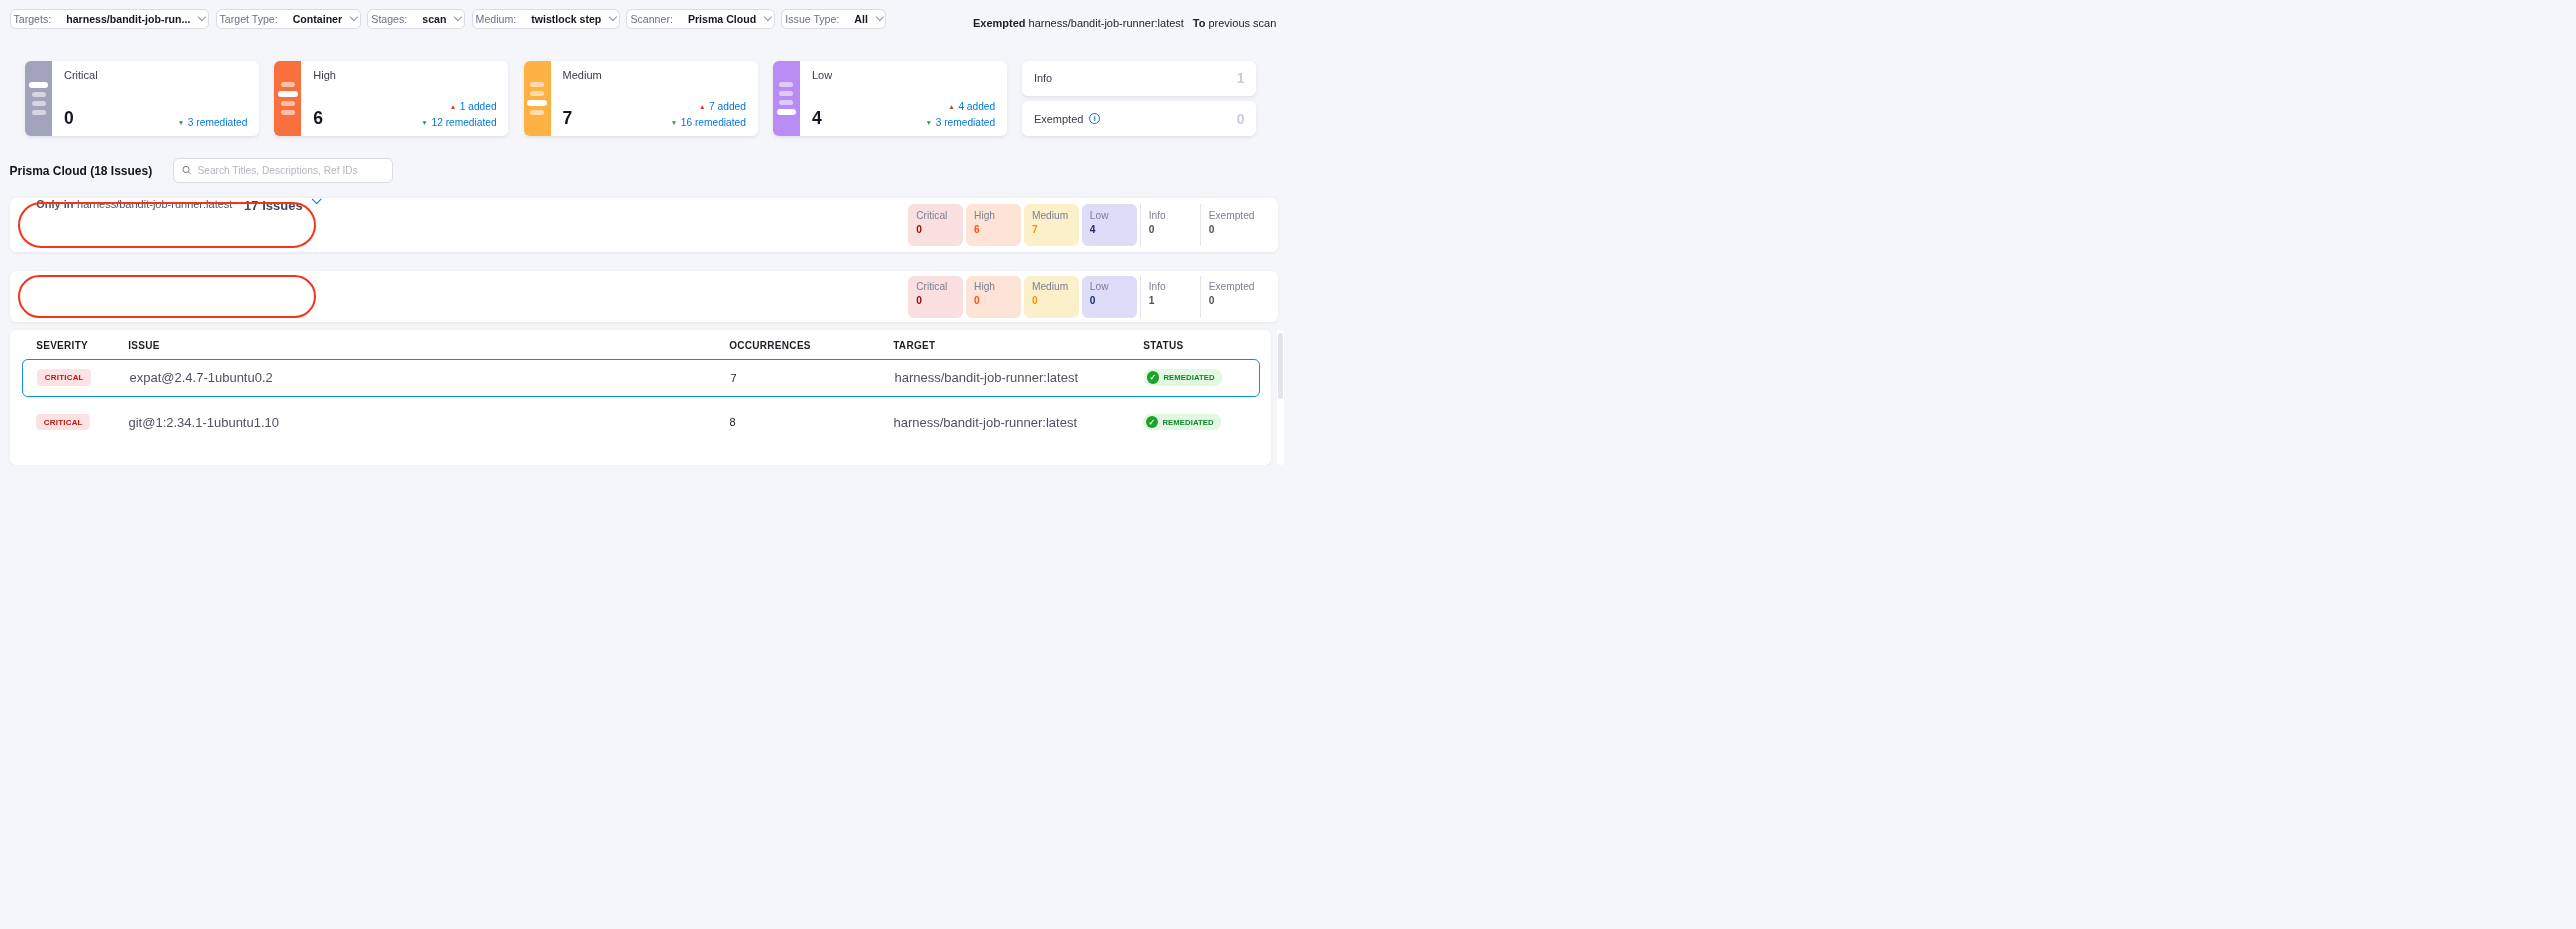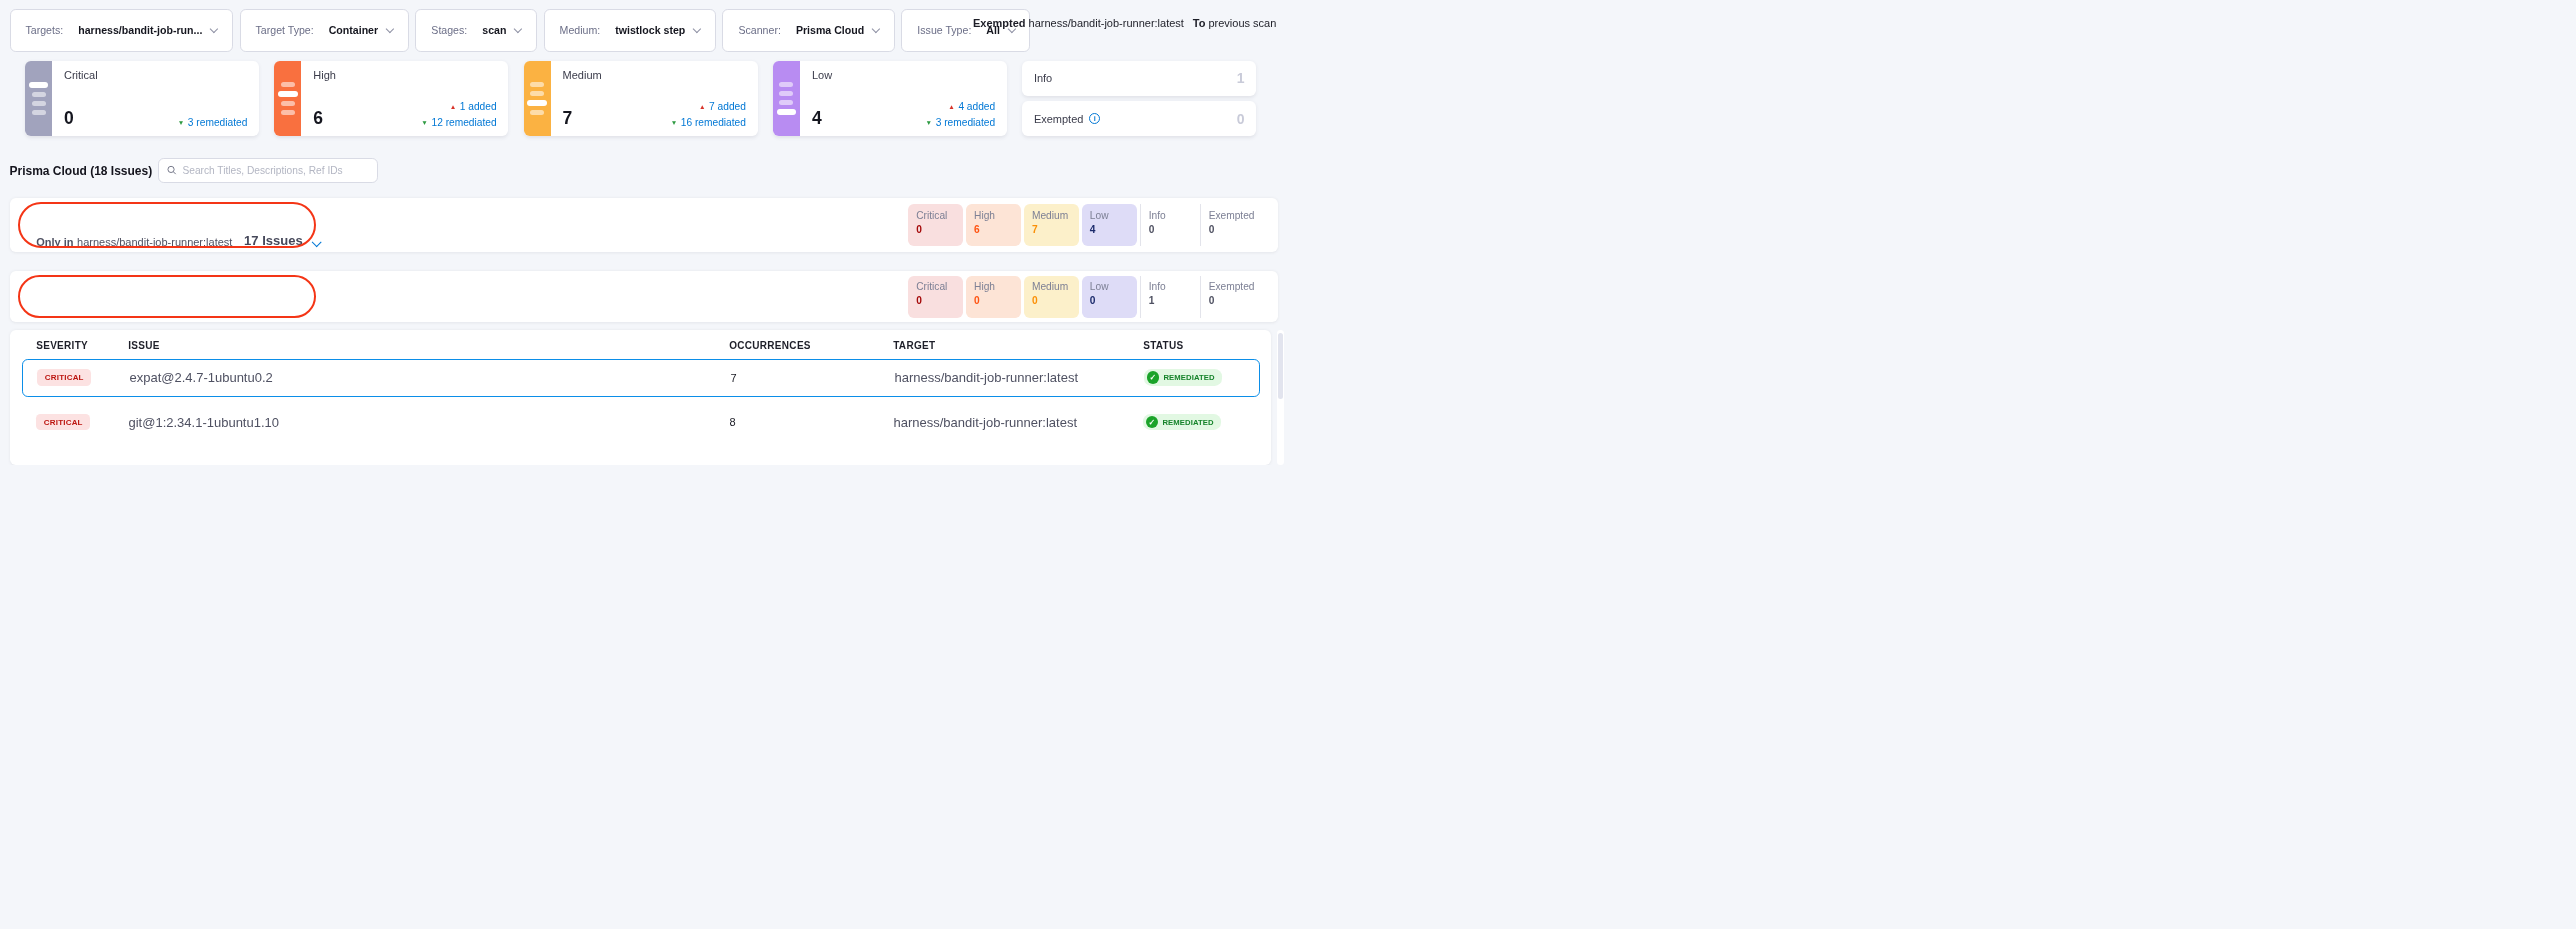"Targets:" .pill { height: 43px -> 20px; padding: 0 15px -> 0 3px }
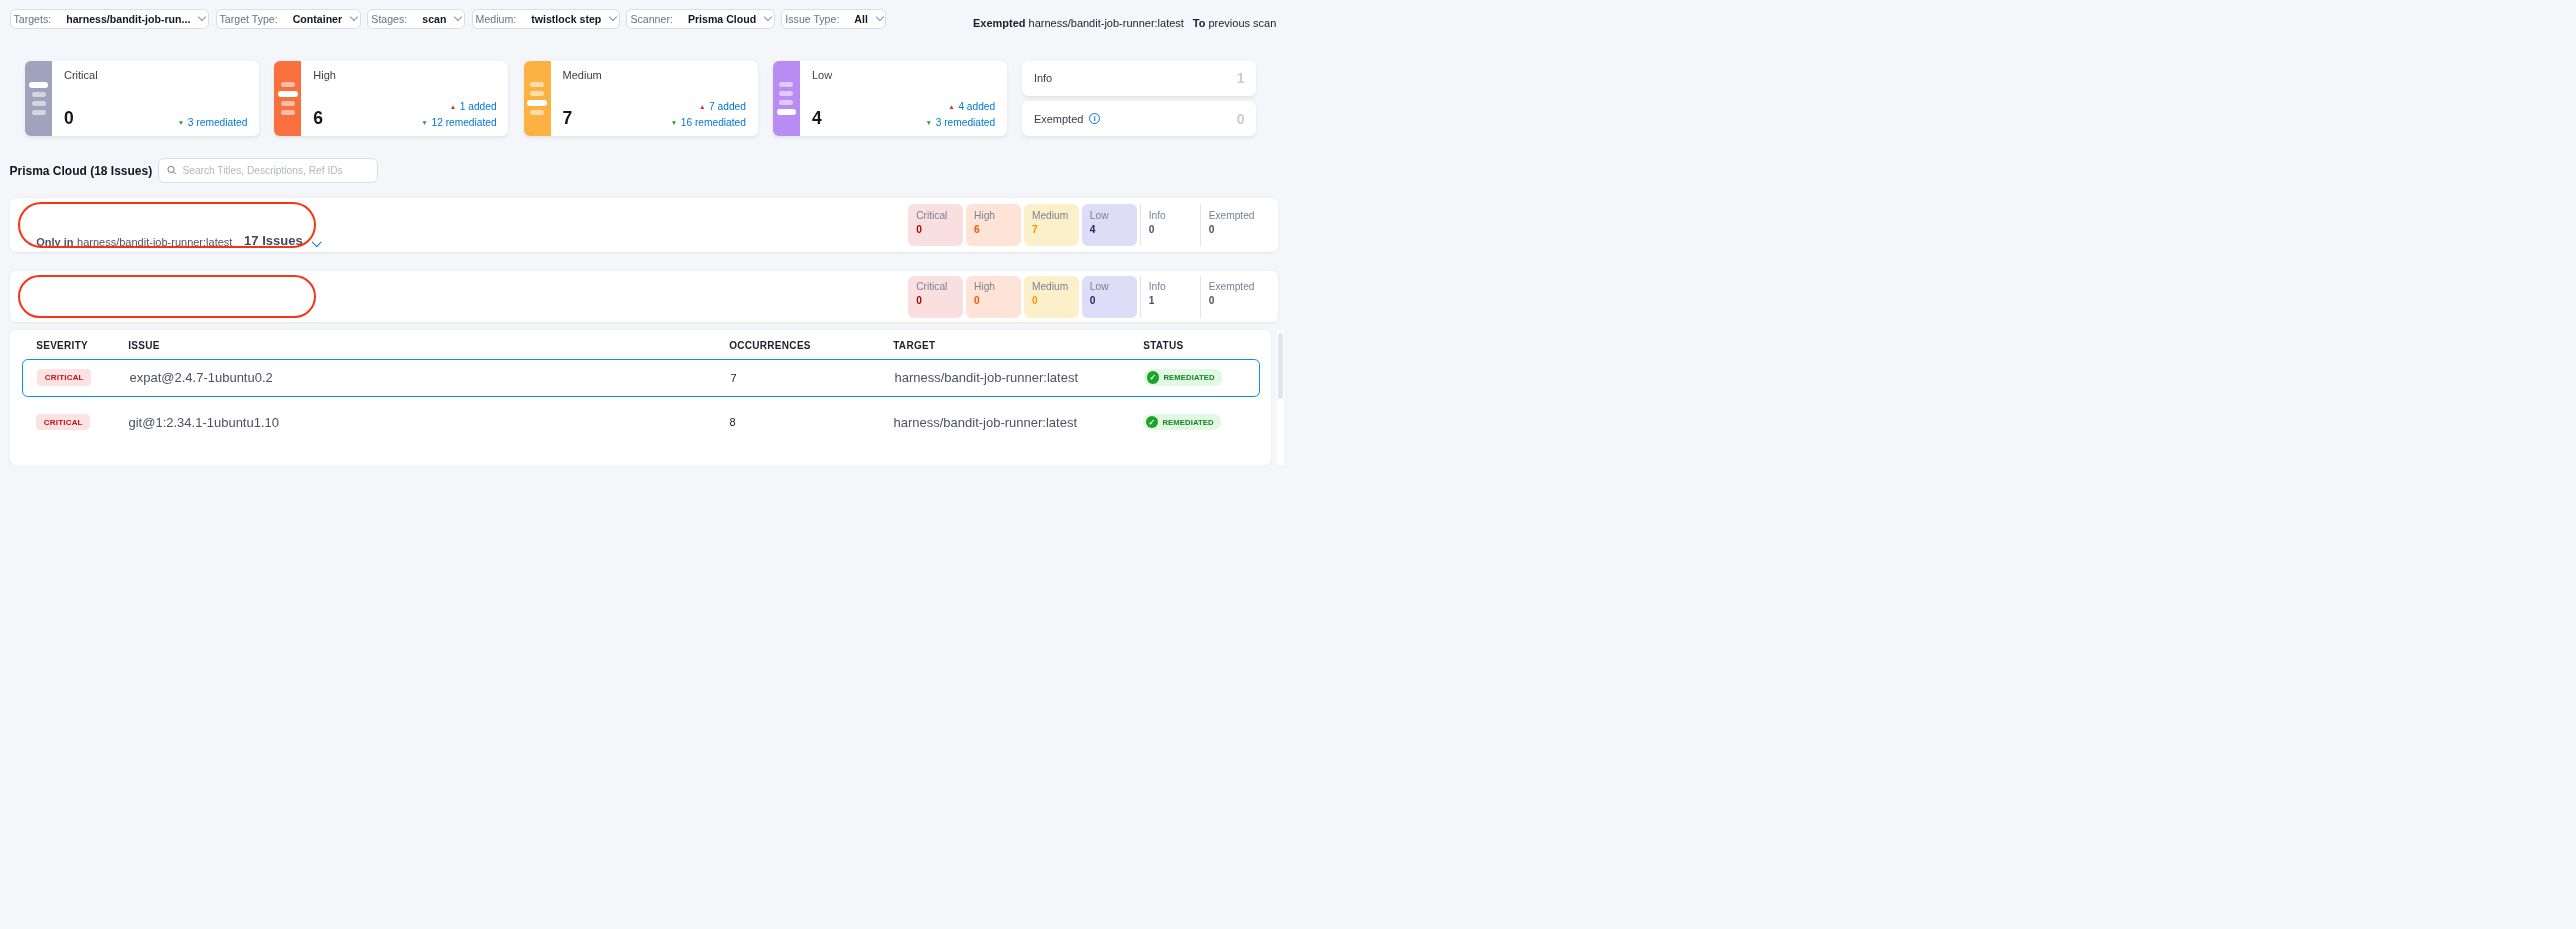"Prisma Cloud (18 Issues)" .issues-head { gap: 6px -> 21px }
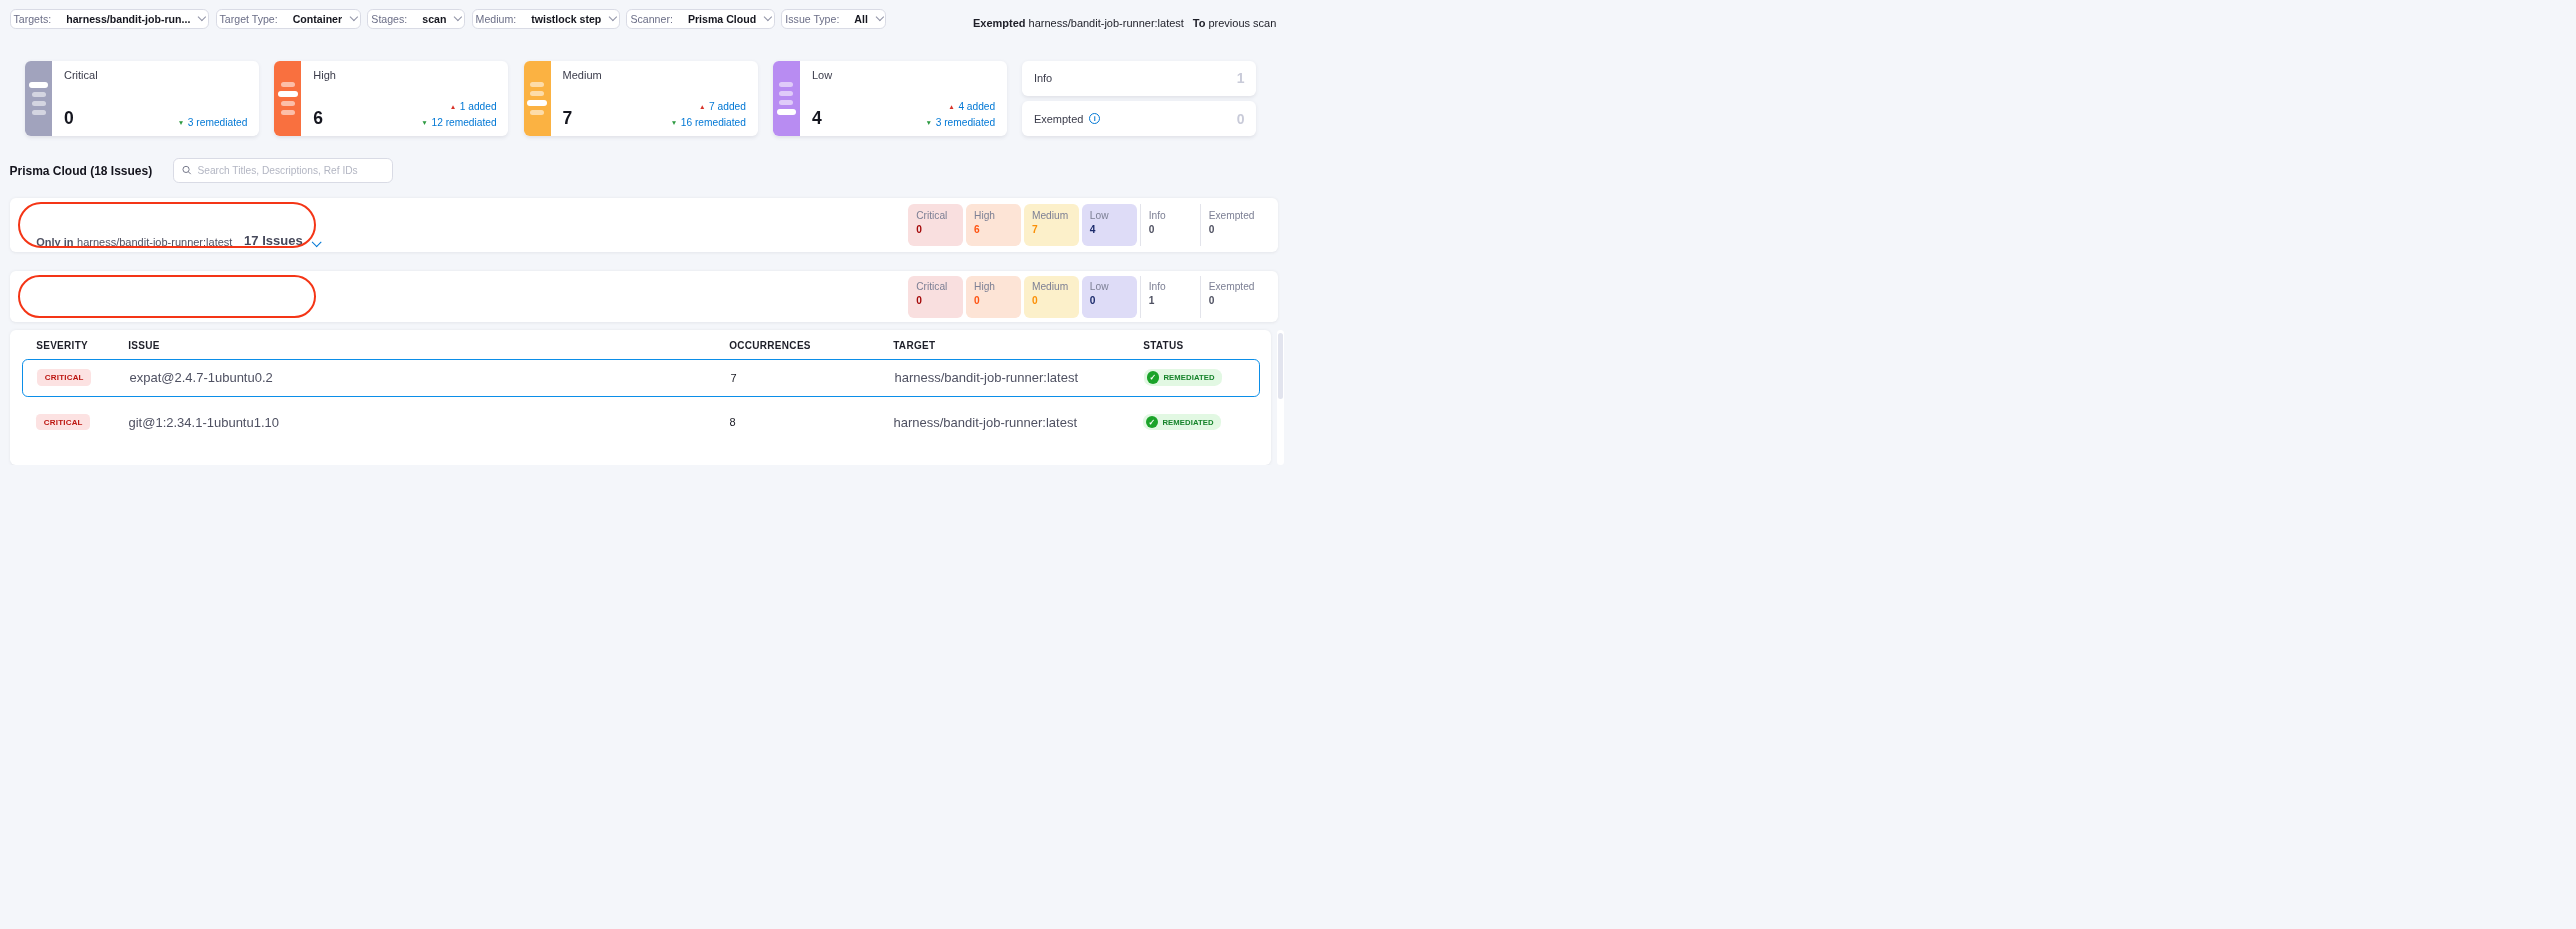"Only in" .sec-left { align-items: flex-end -> flex-start; bottom: 4px -> 12px }
